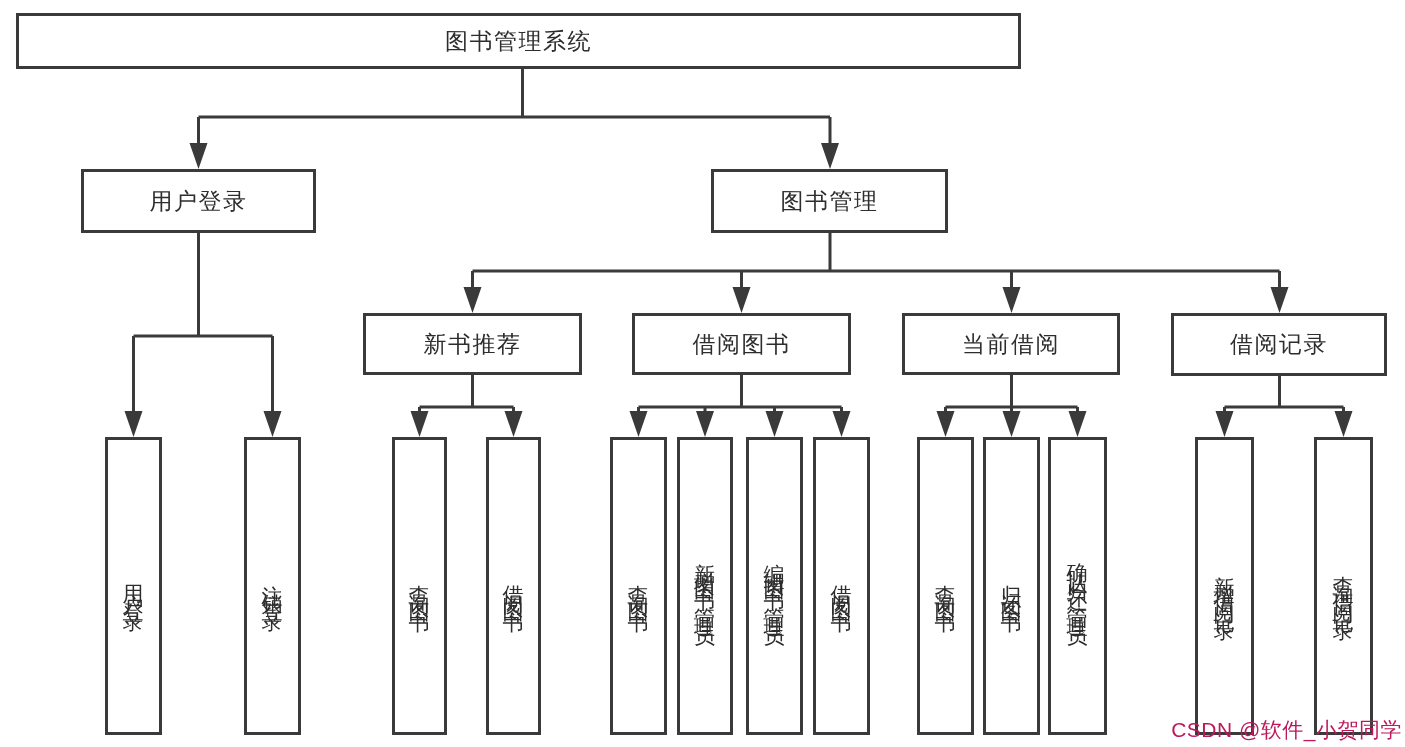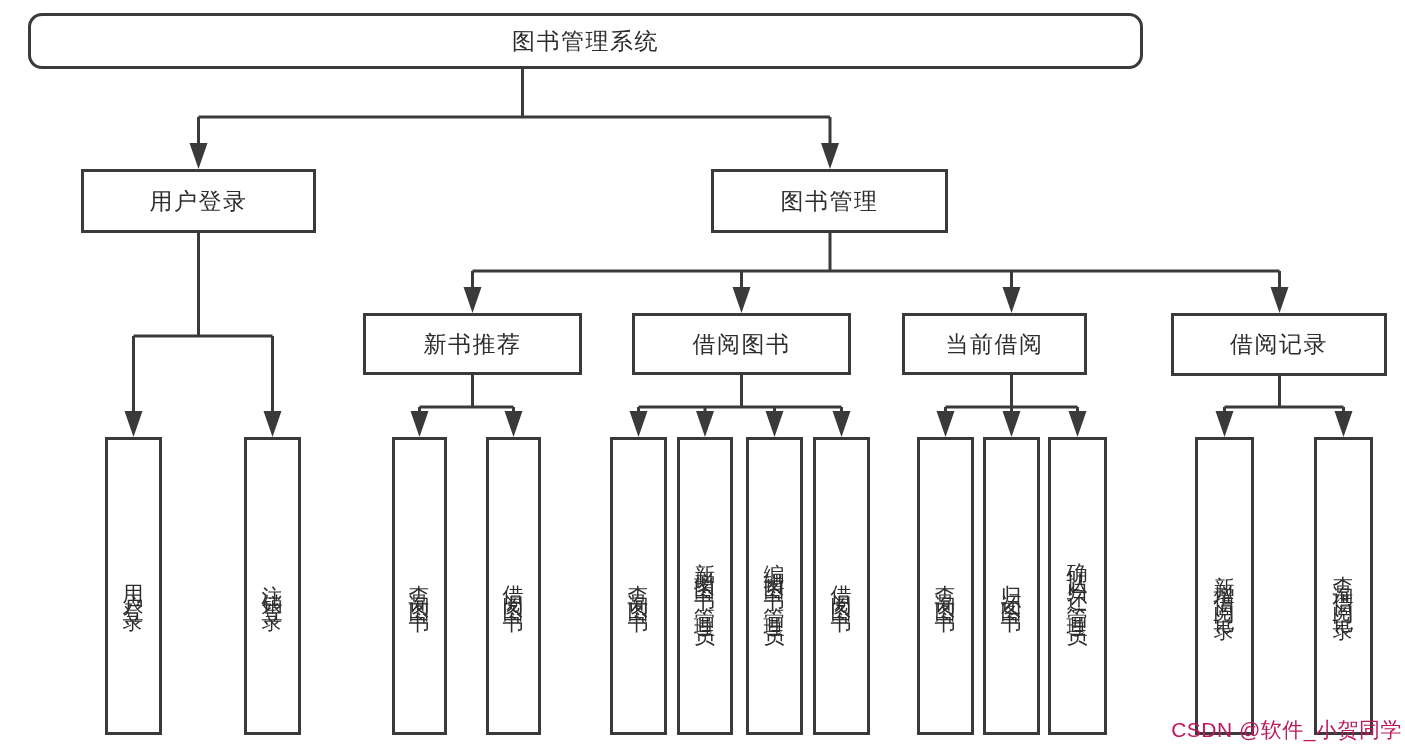"图书管理系统" .n-root { border-radius: 14px -> none; left: 28px -> 16px; width: 1115px -> 1005px }
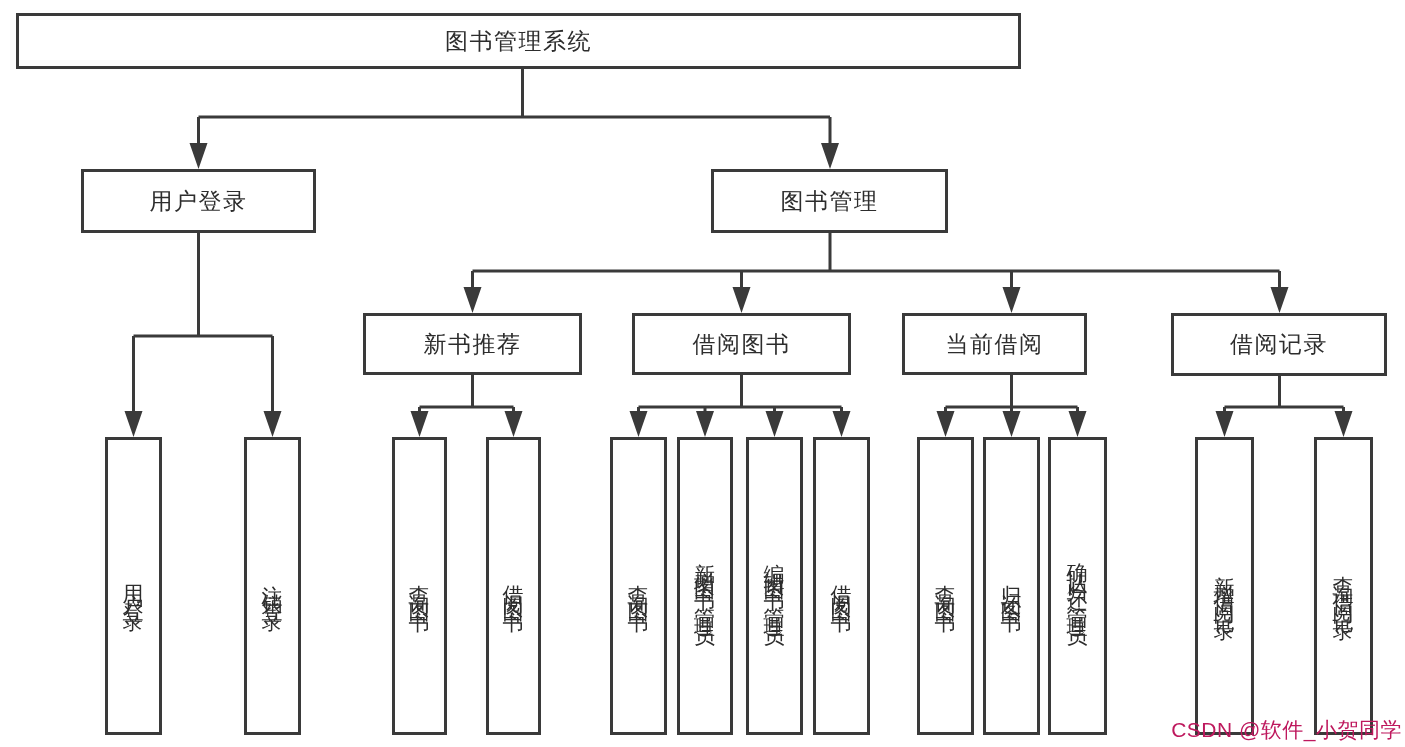"当前借阅" .n-cur-borrow { width: 185px -> 218px }
